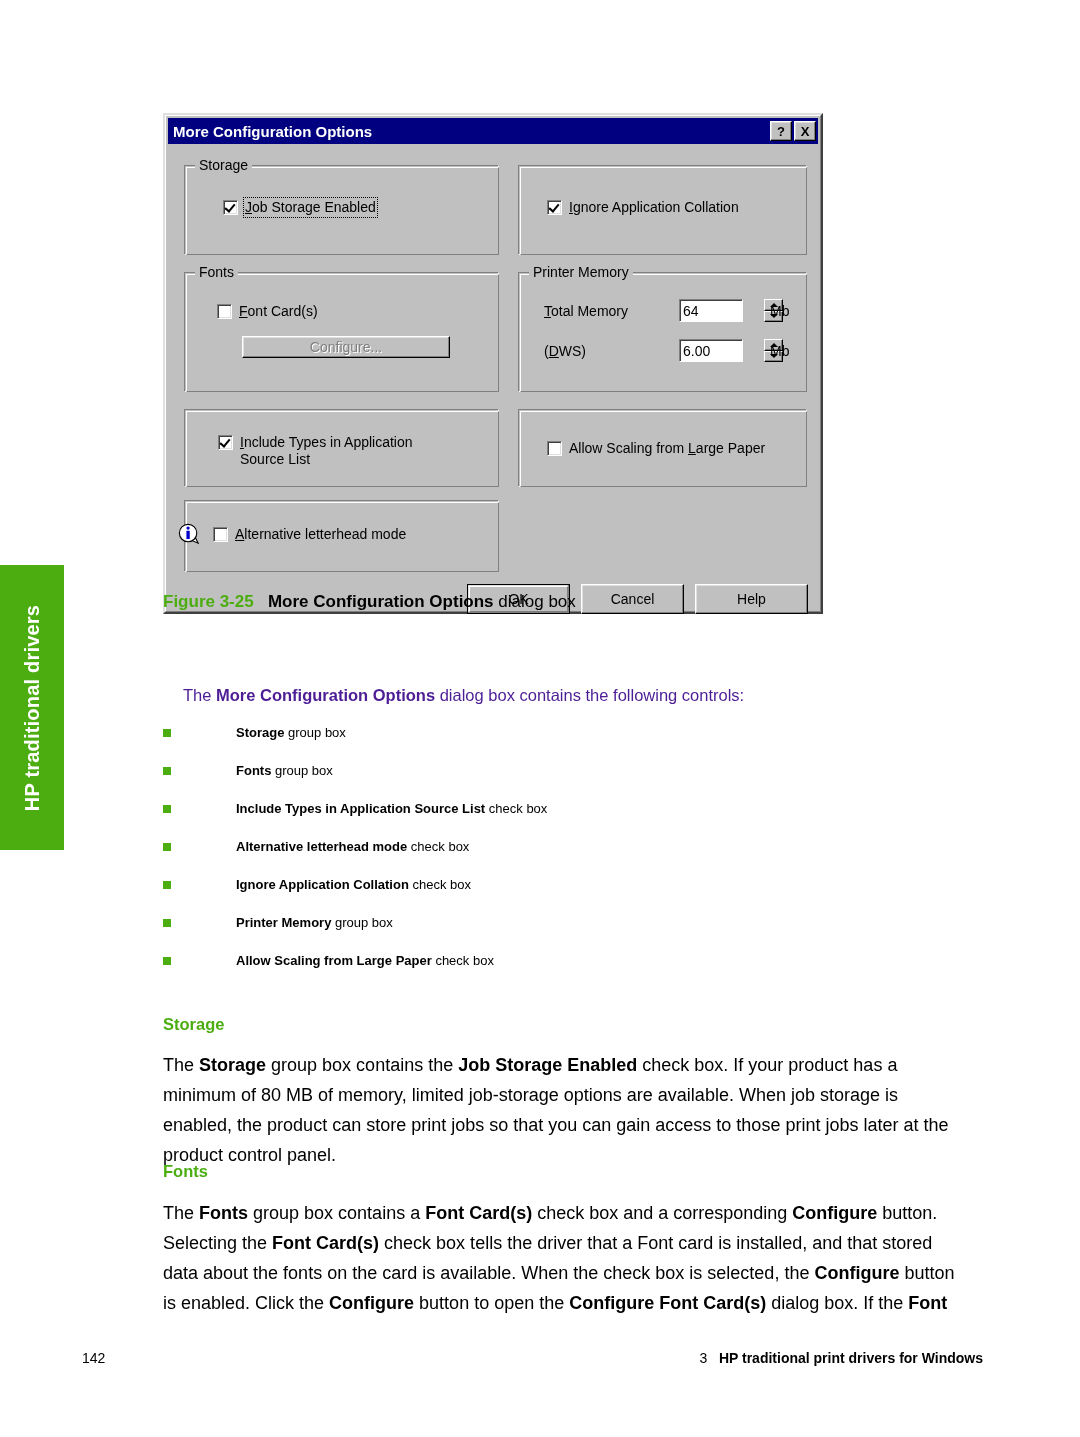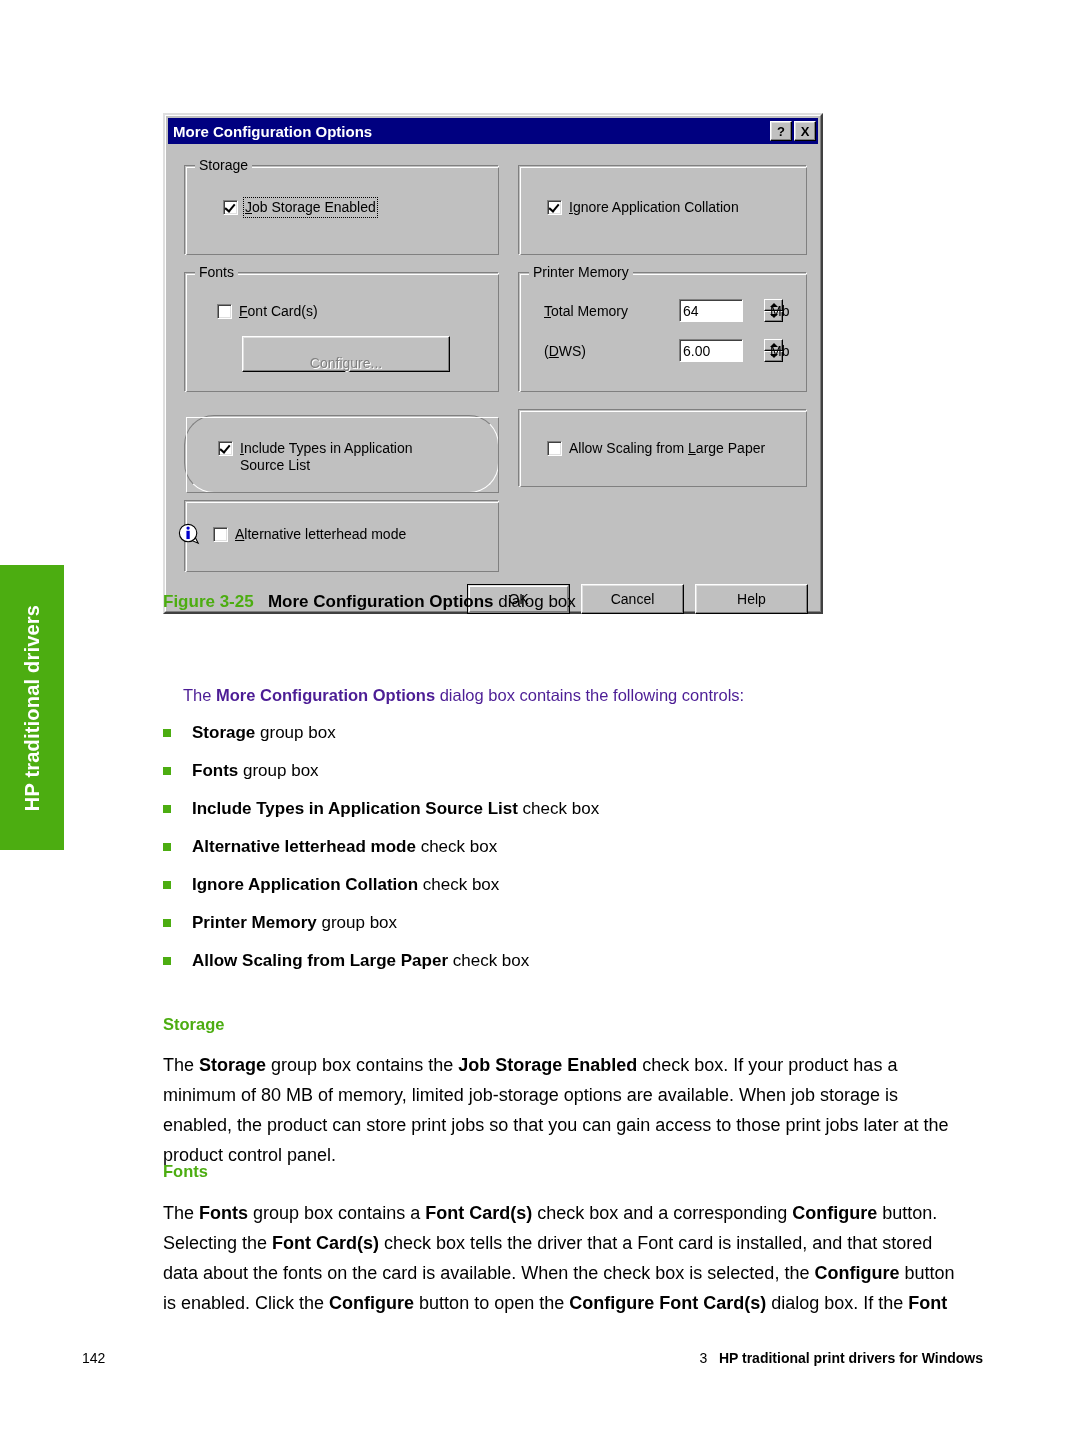"Configure..." div.btn { align-items: flex-end -> none; height: 36px -> 22px }
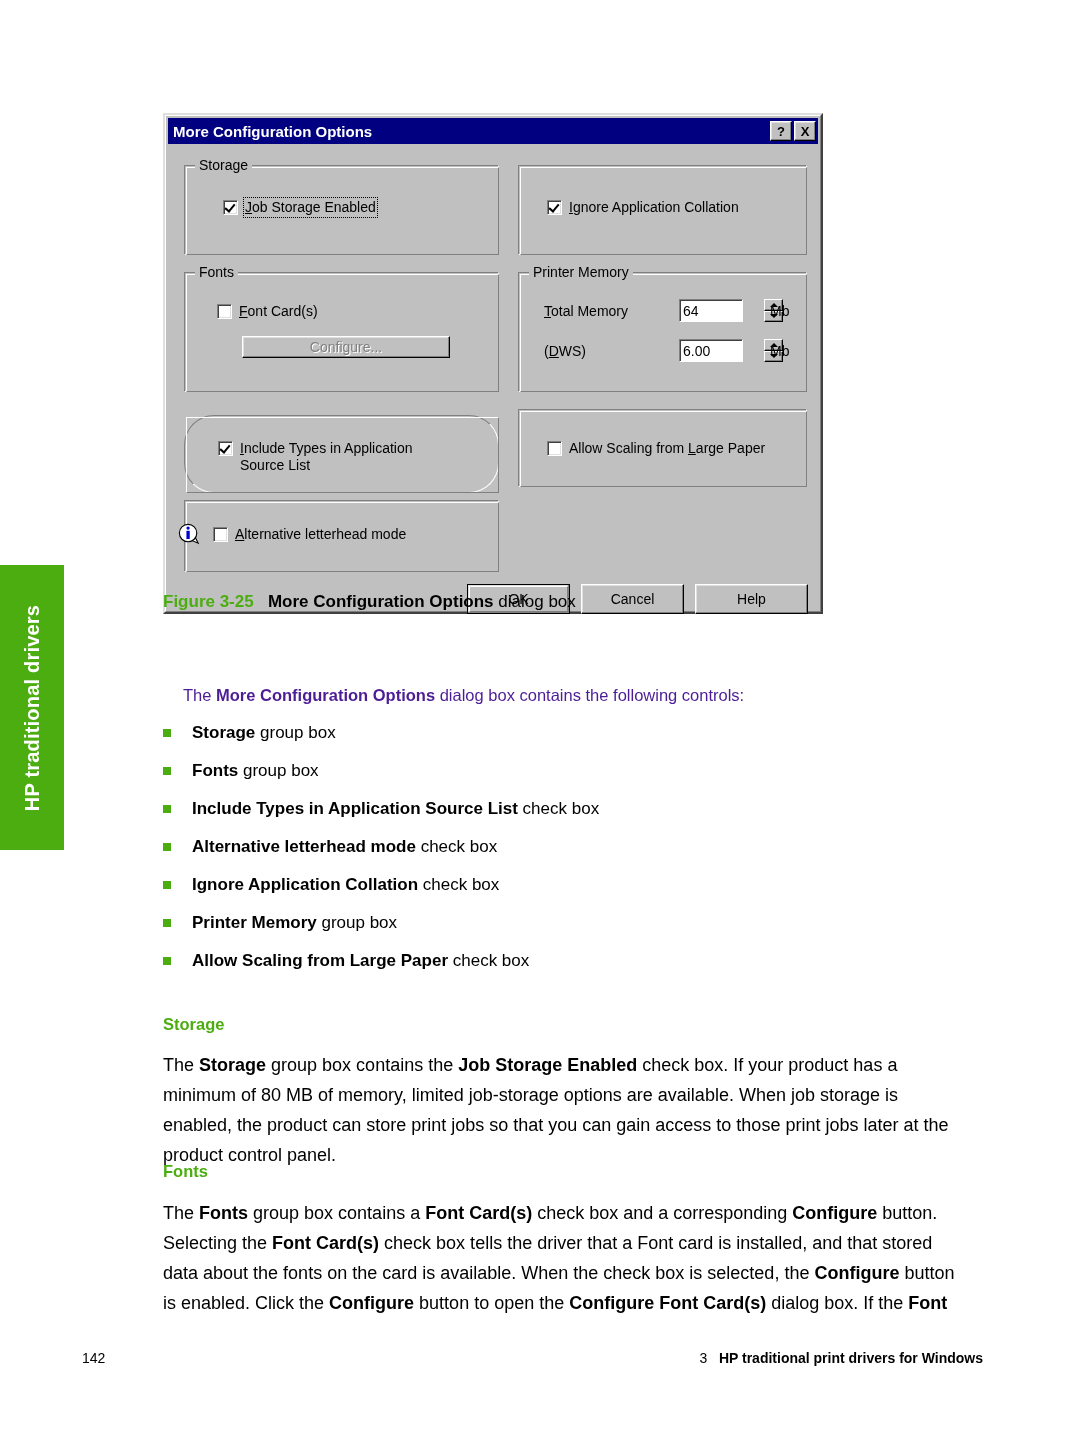"Include Types in Application" div.groupbox { border-radius: 30px -> none; top: 268px -> 262px }
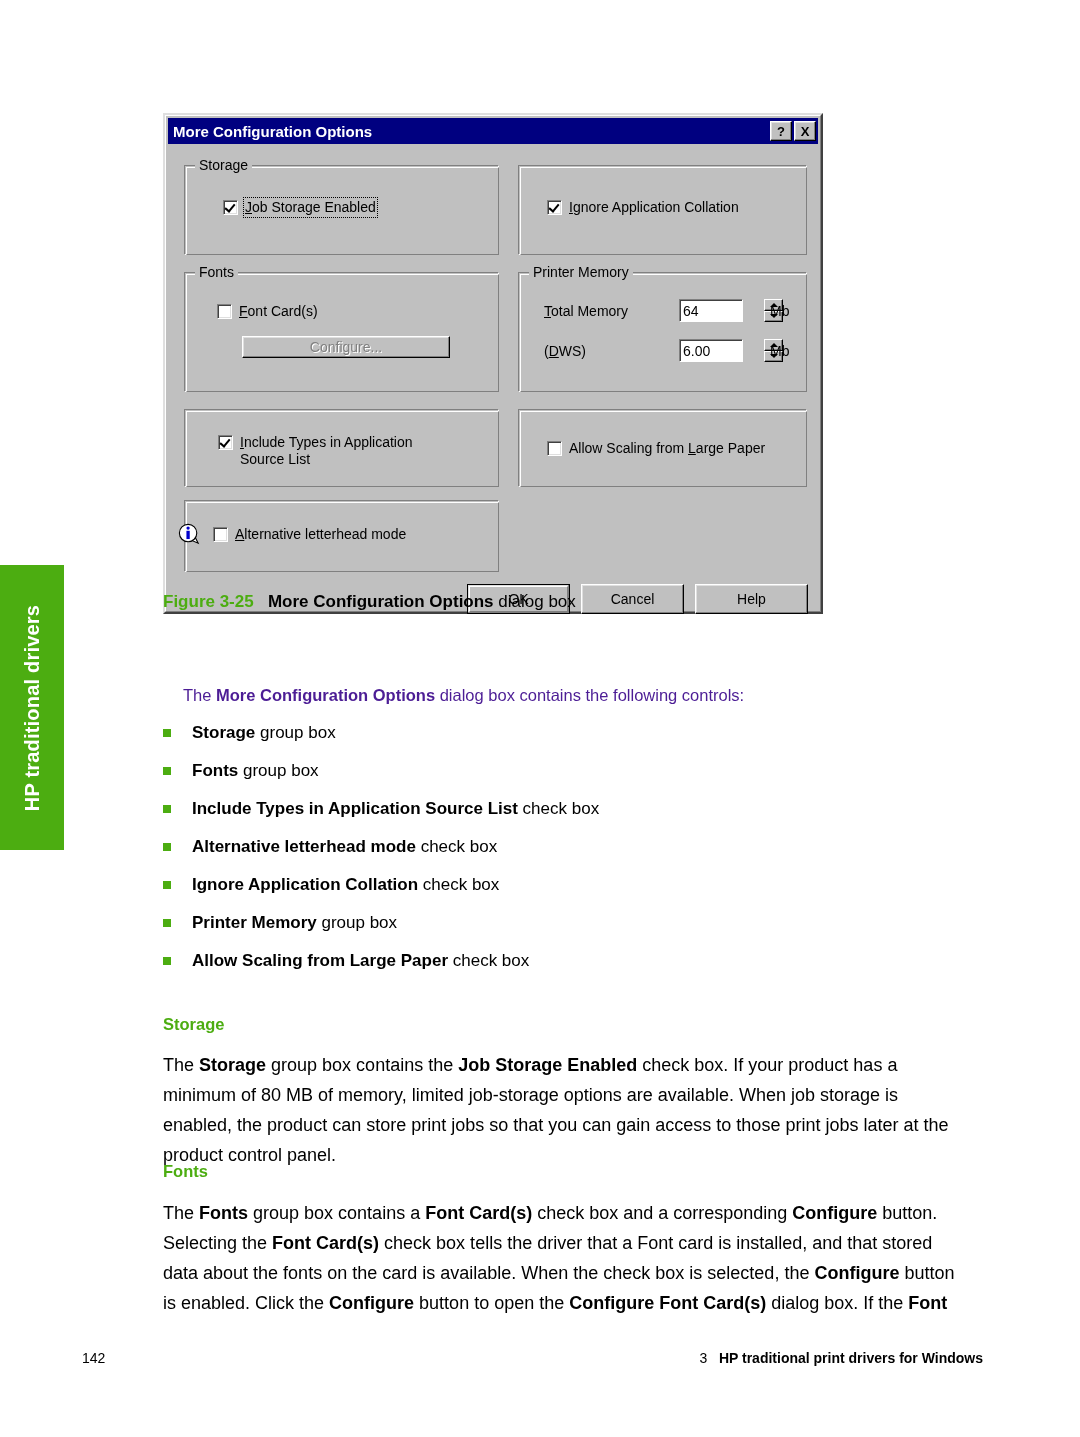"Storage group box" .bullet-item { font-size: 17px -> 13px; gap: none -> 44px }
